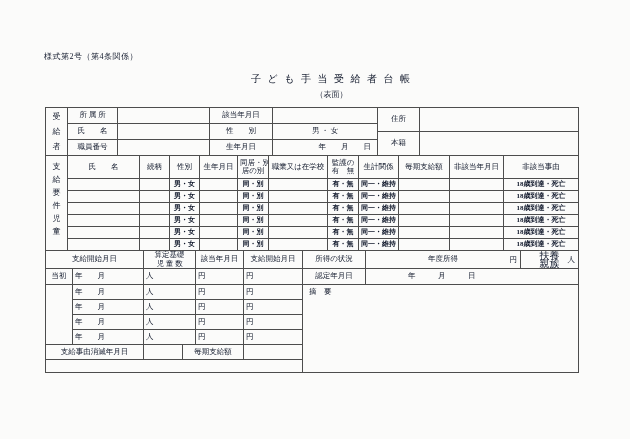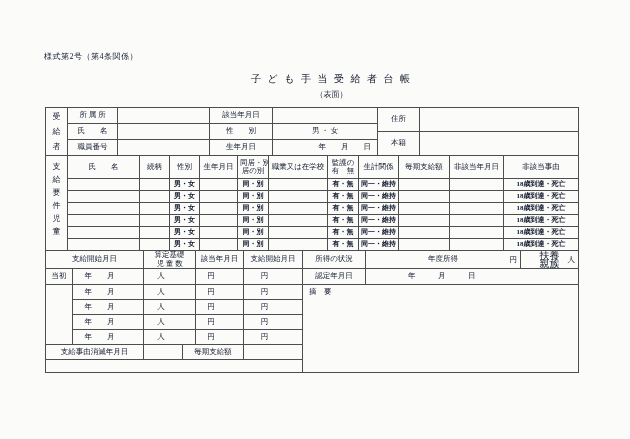"年 月" .r { text-align: center -> left }
